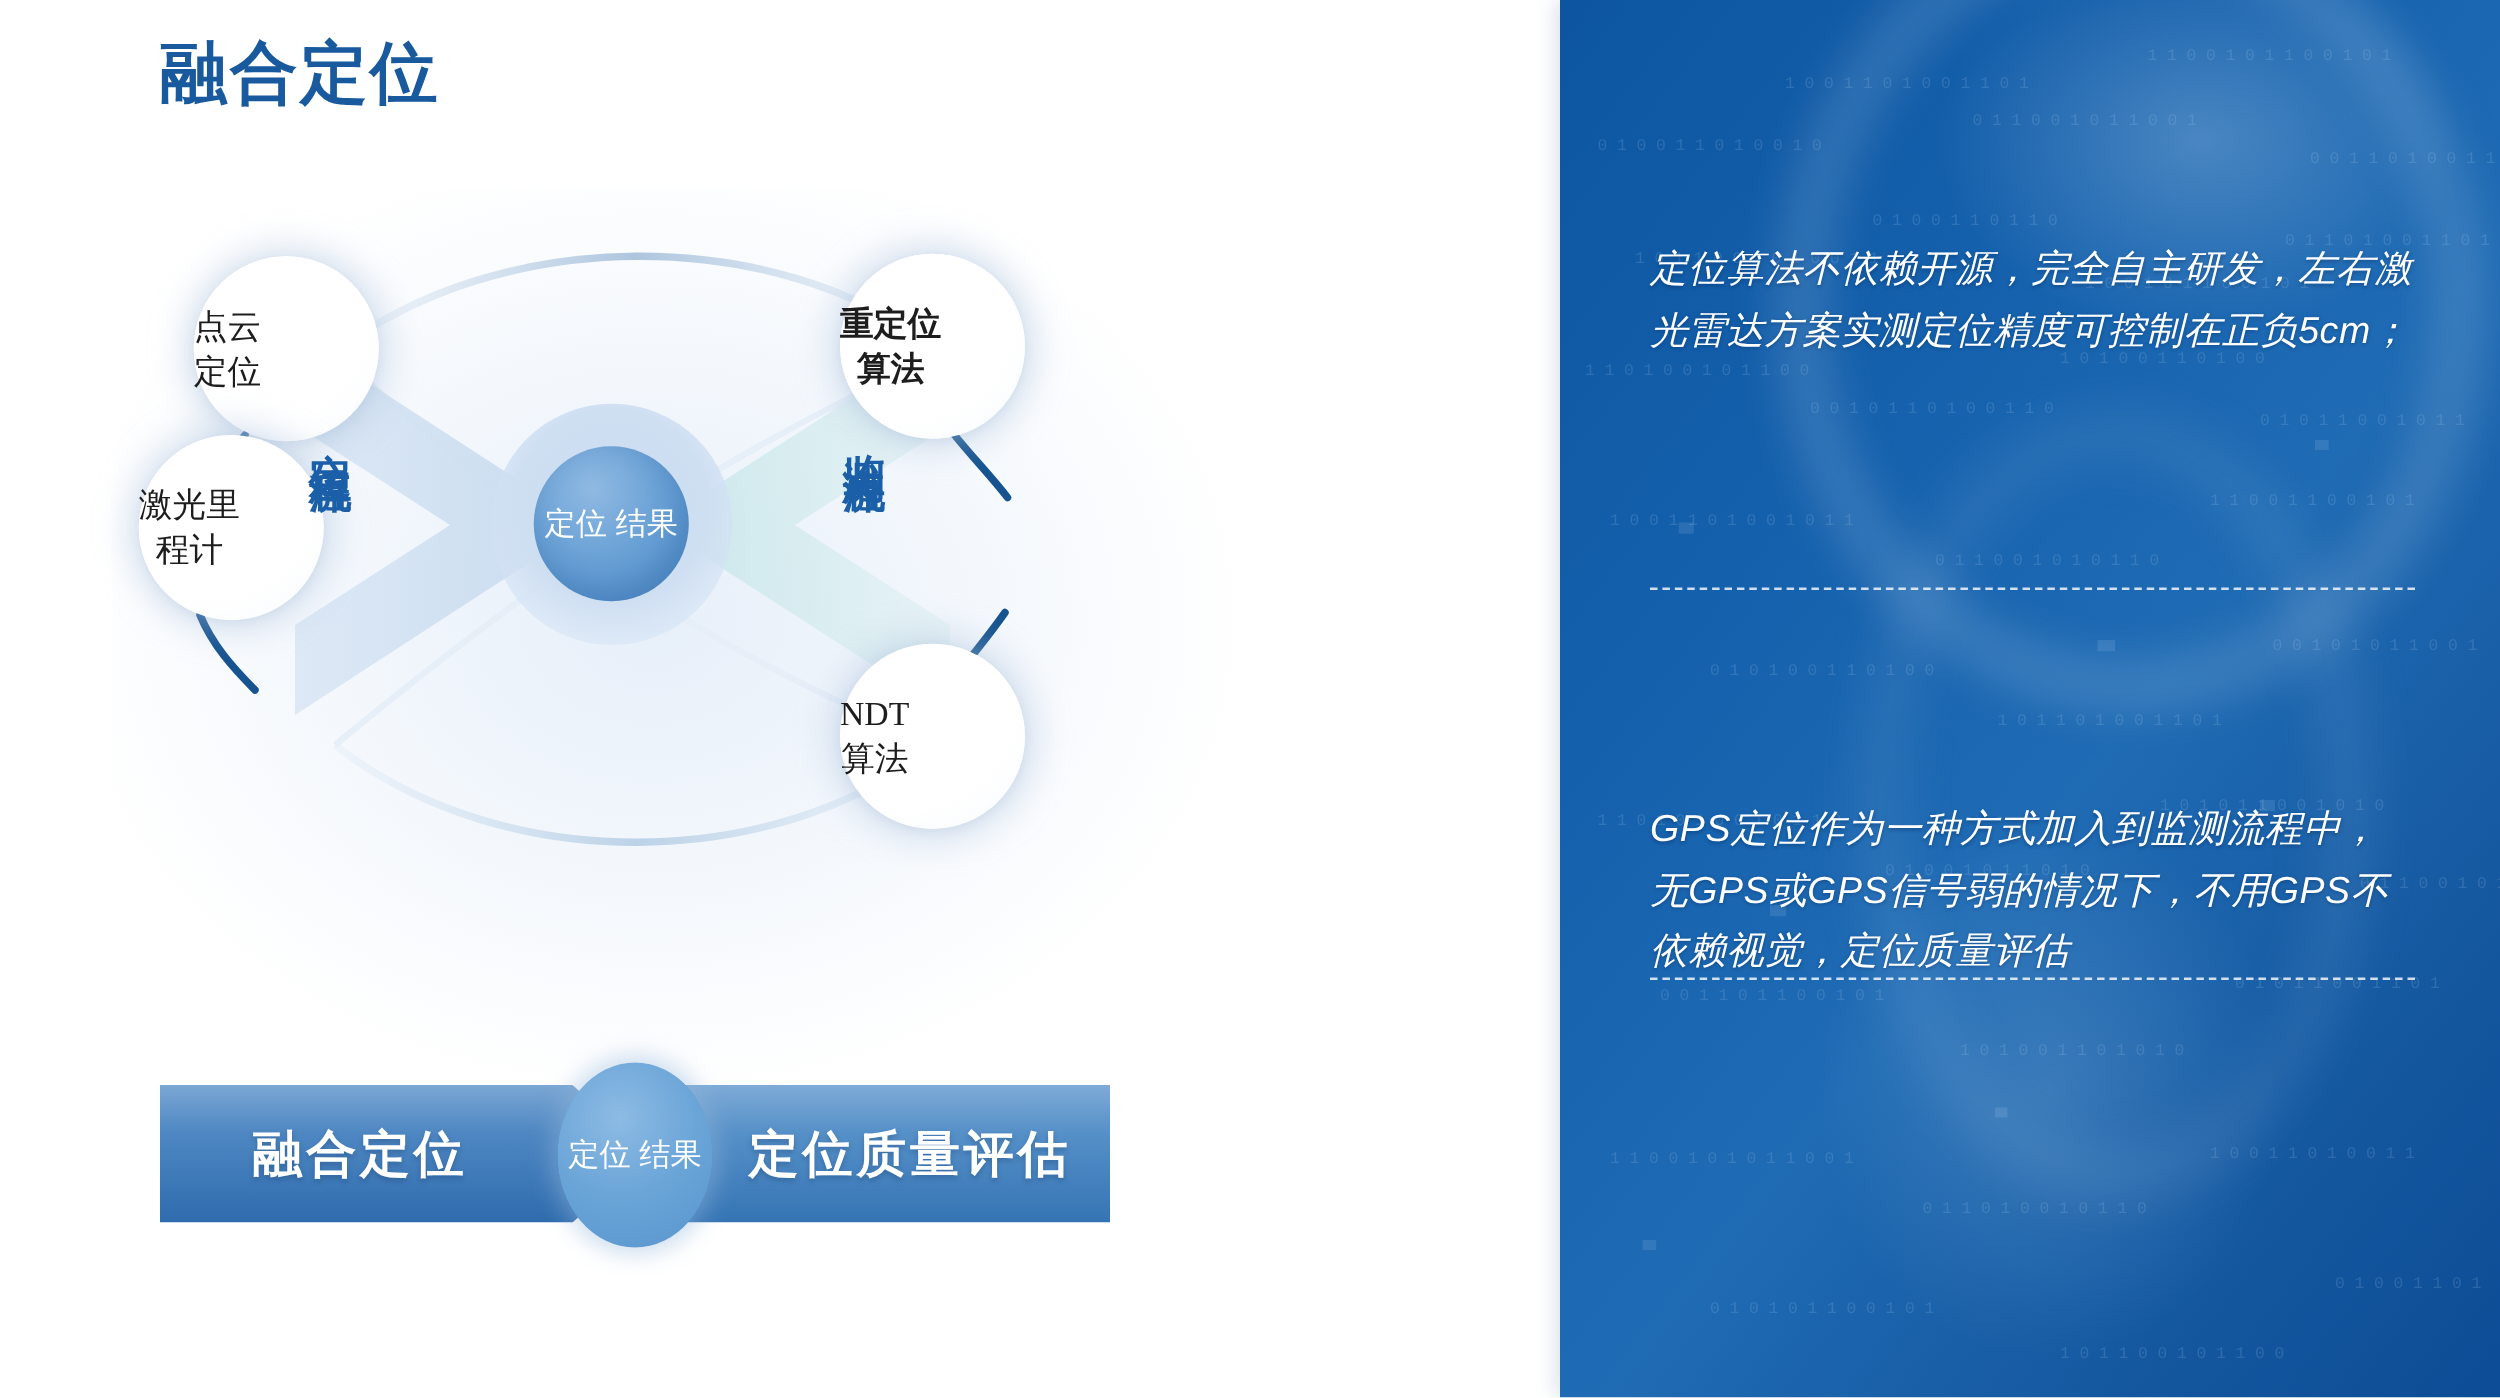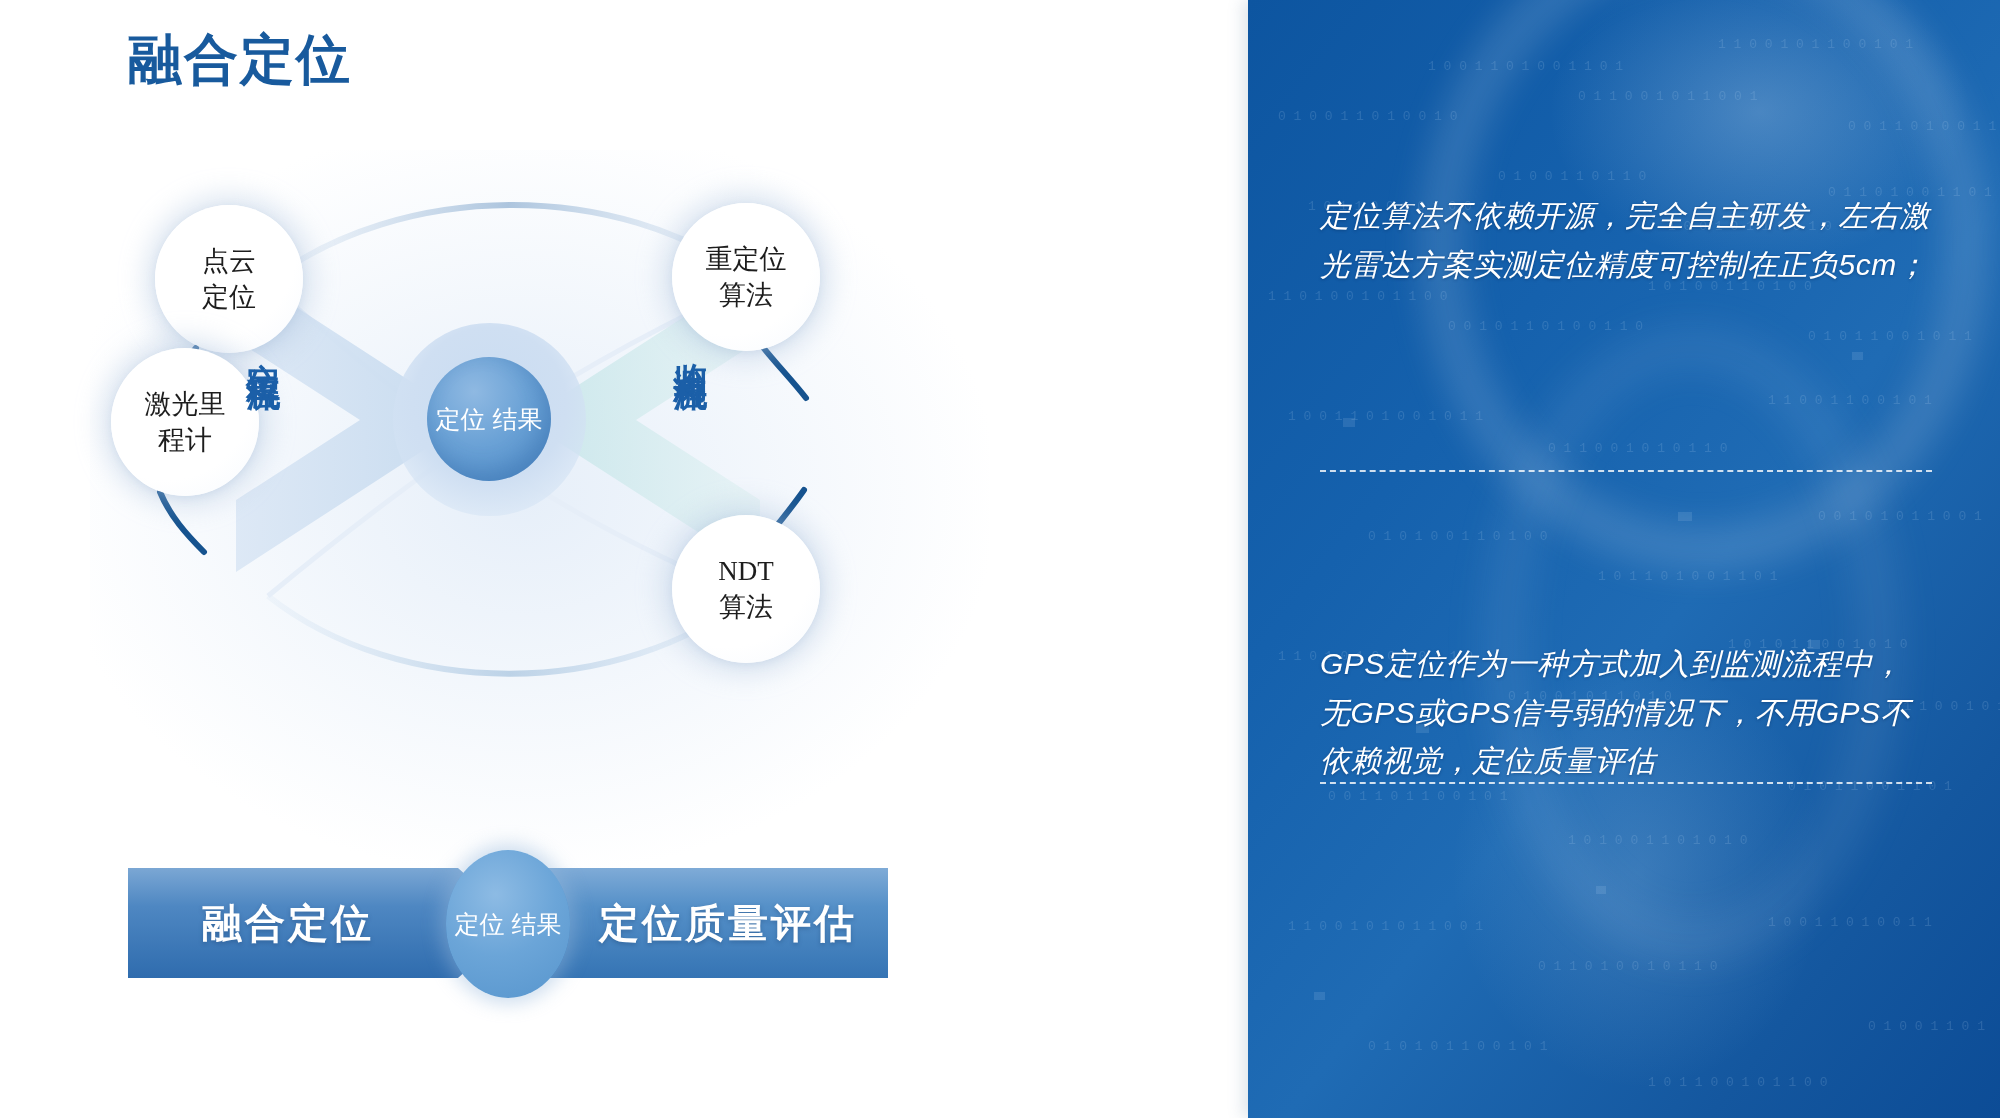"点云" .node { justify-content: center -> flex-start }
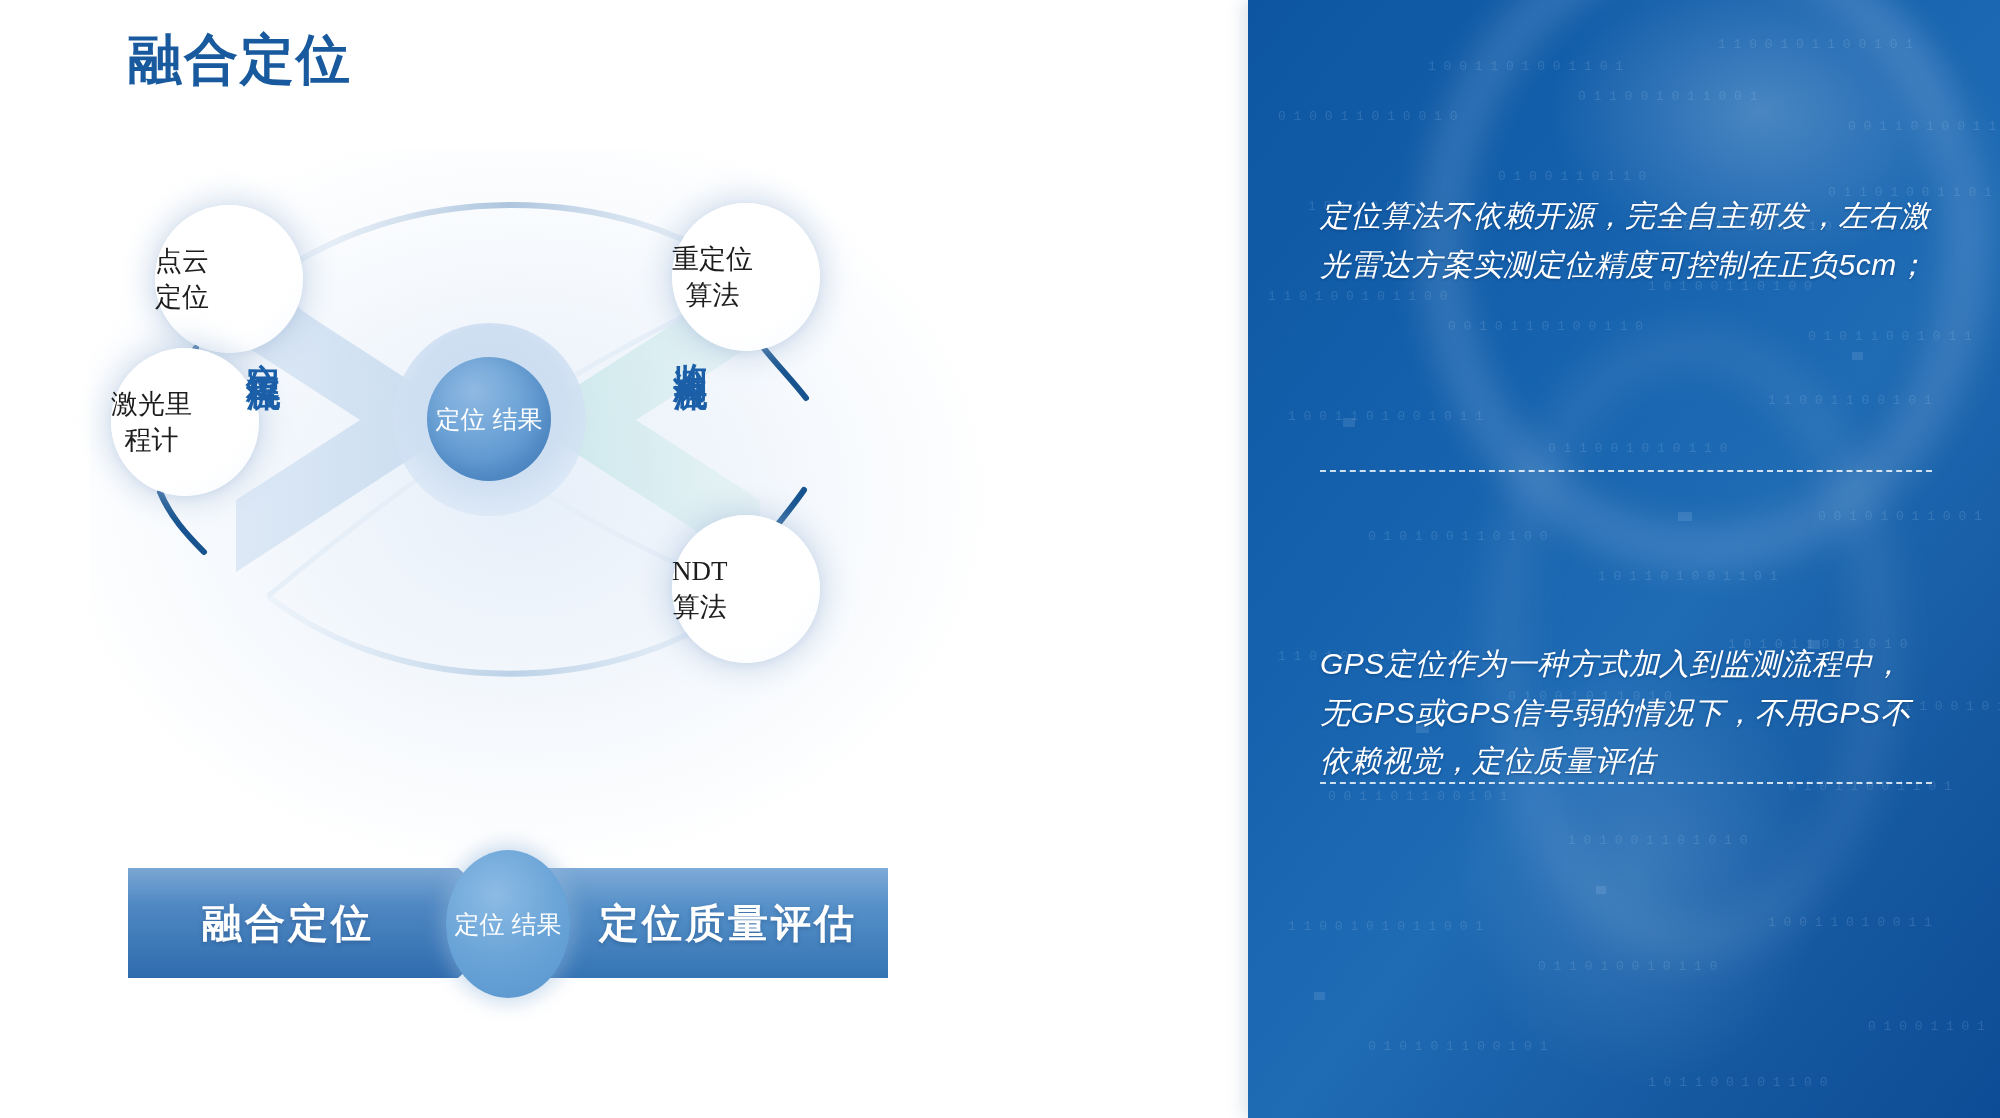"重定位" .n-reloc { font-weight: none -> bold }
